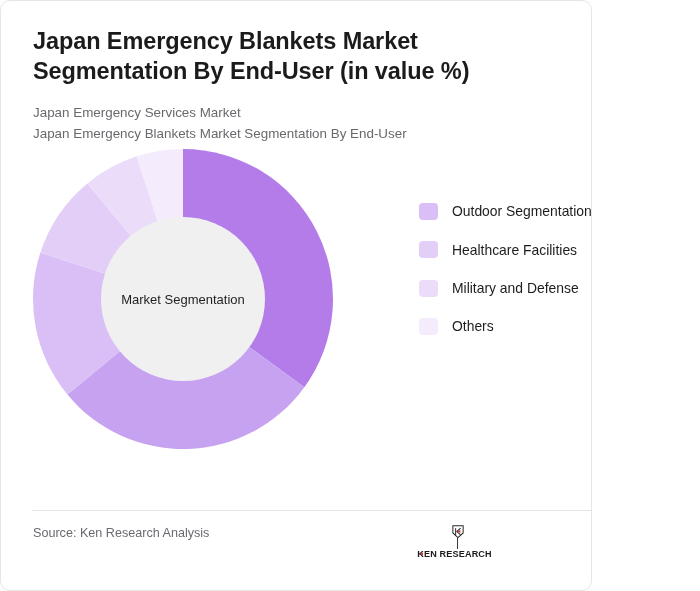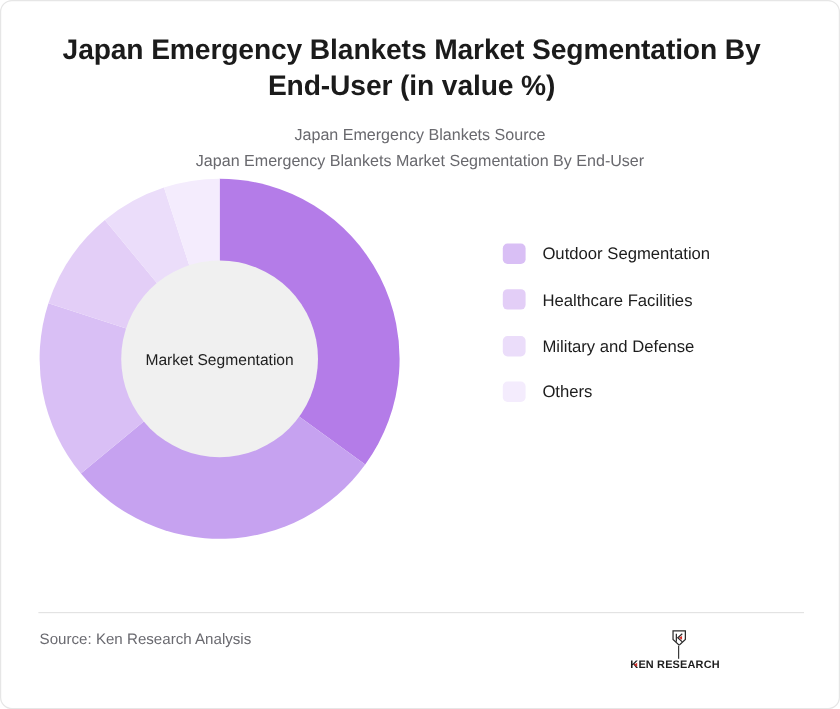"Japan Emergency Blankets Market" #card { text-align: center -> none; width: 700px -> 592px }
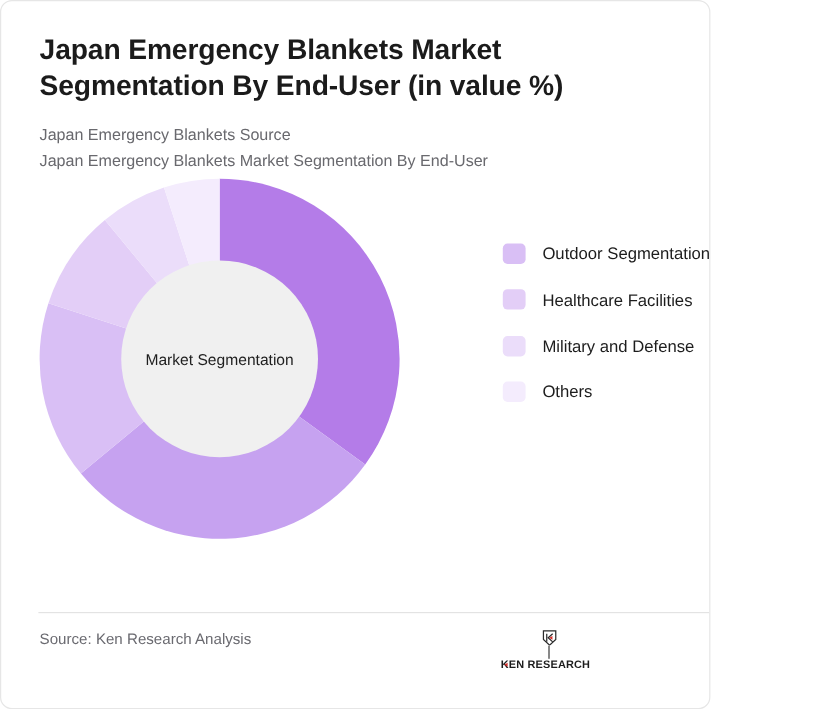"Japan Emergency Blankets Source" div.subtitle-line { text: Blankets Source -> Services Market }
